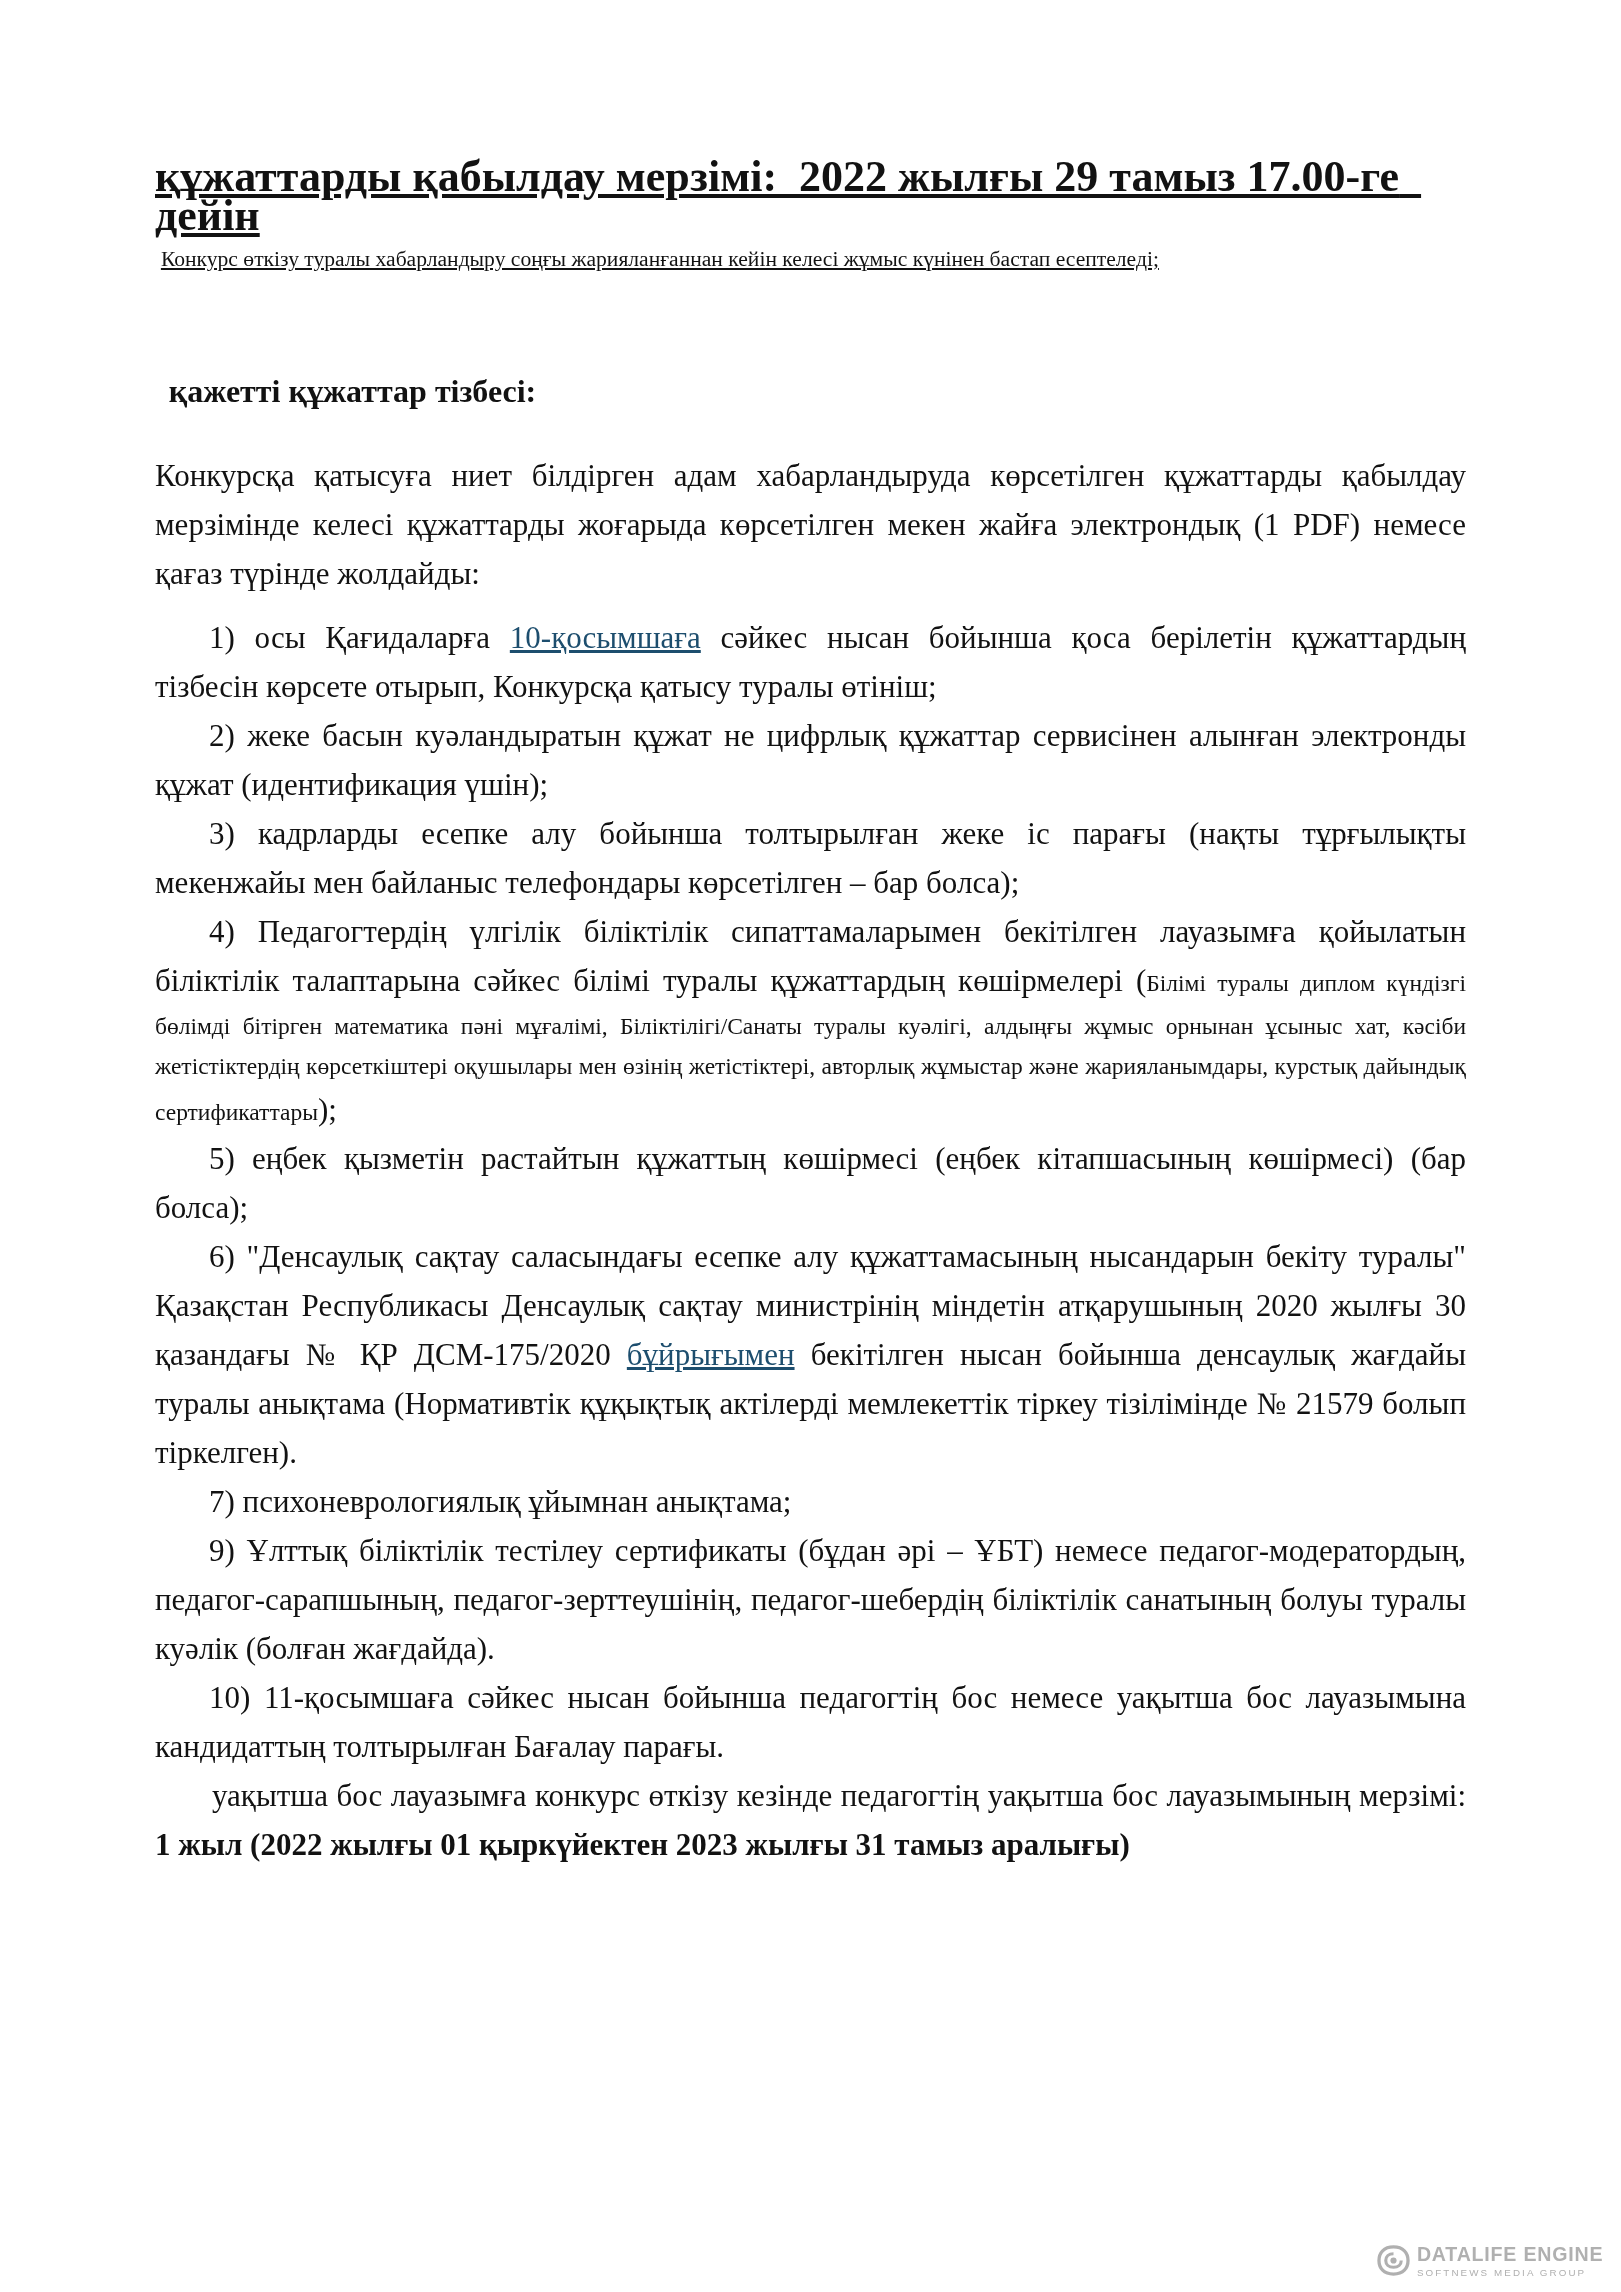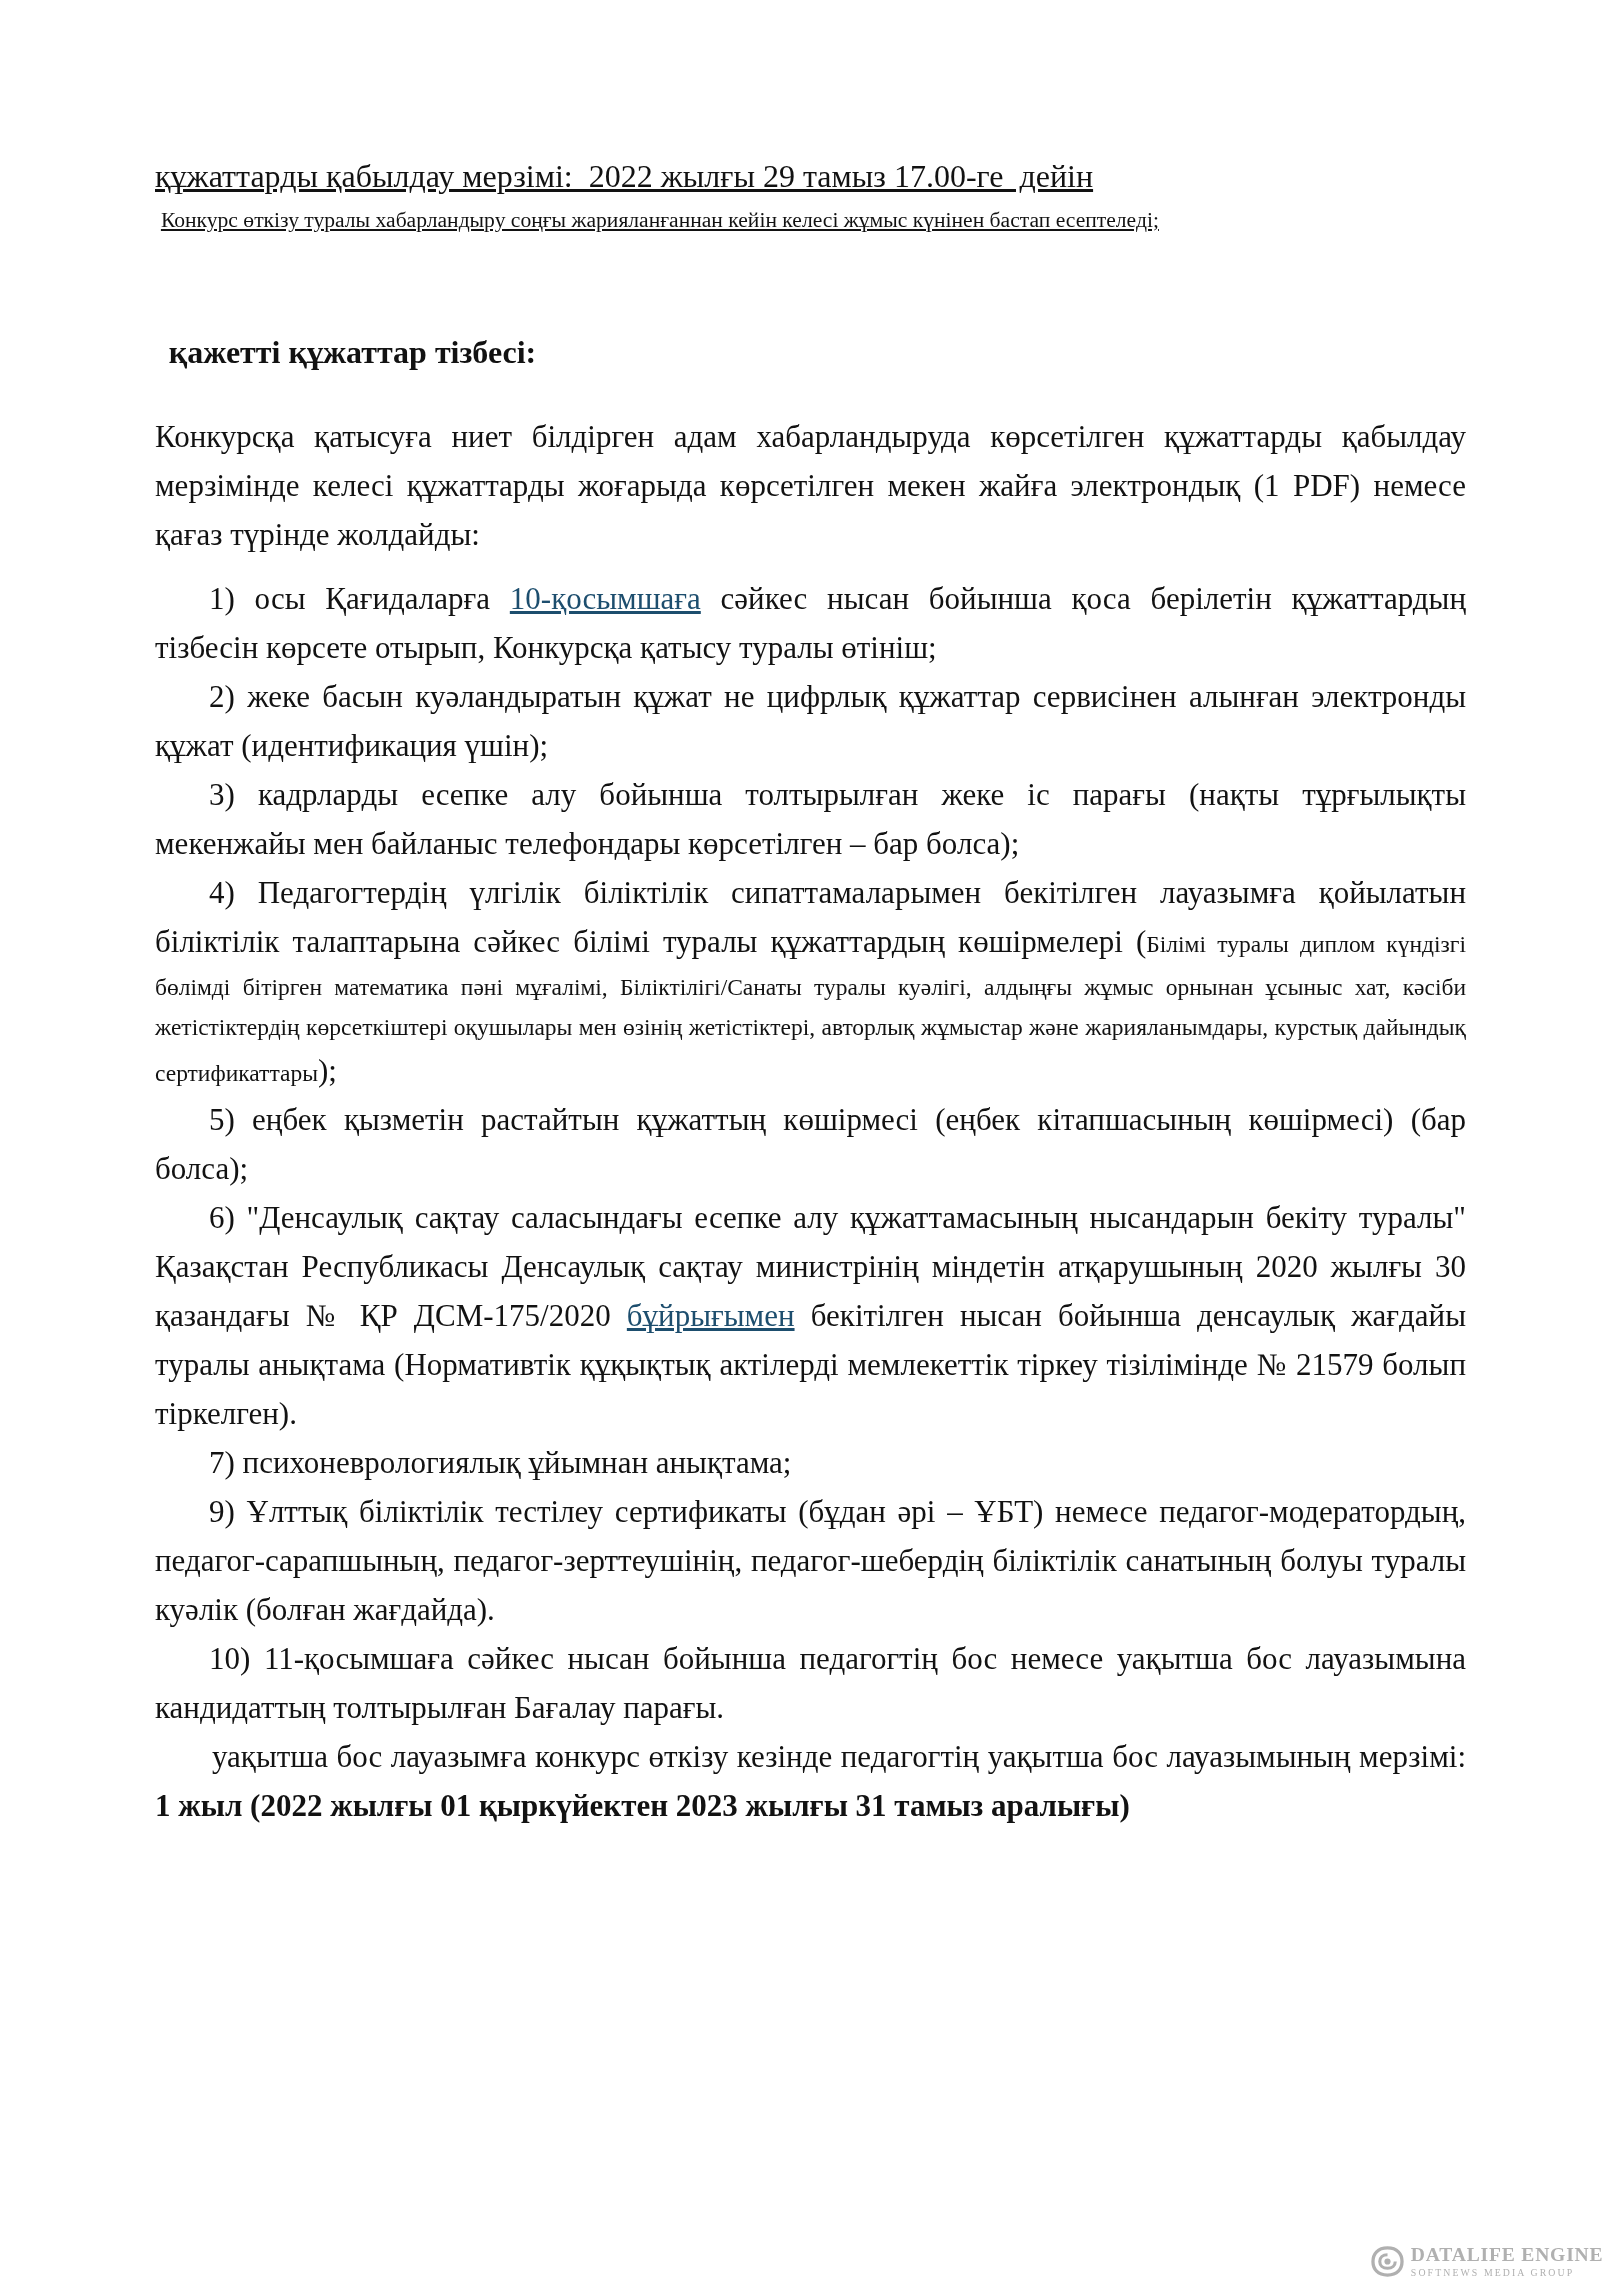"құжаттарды қабылдау мерзімі: 2022 жылғы" .doc-title { font-size: 32px -> 44px; font-weight: normal -> bold }
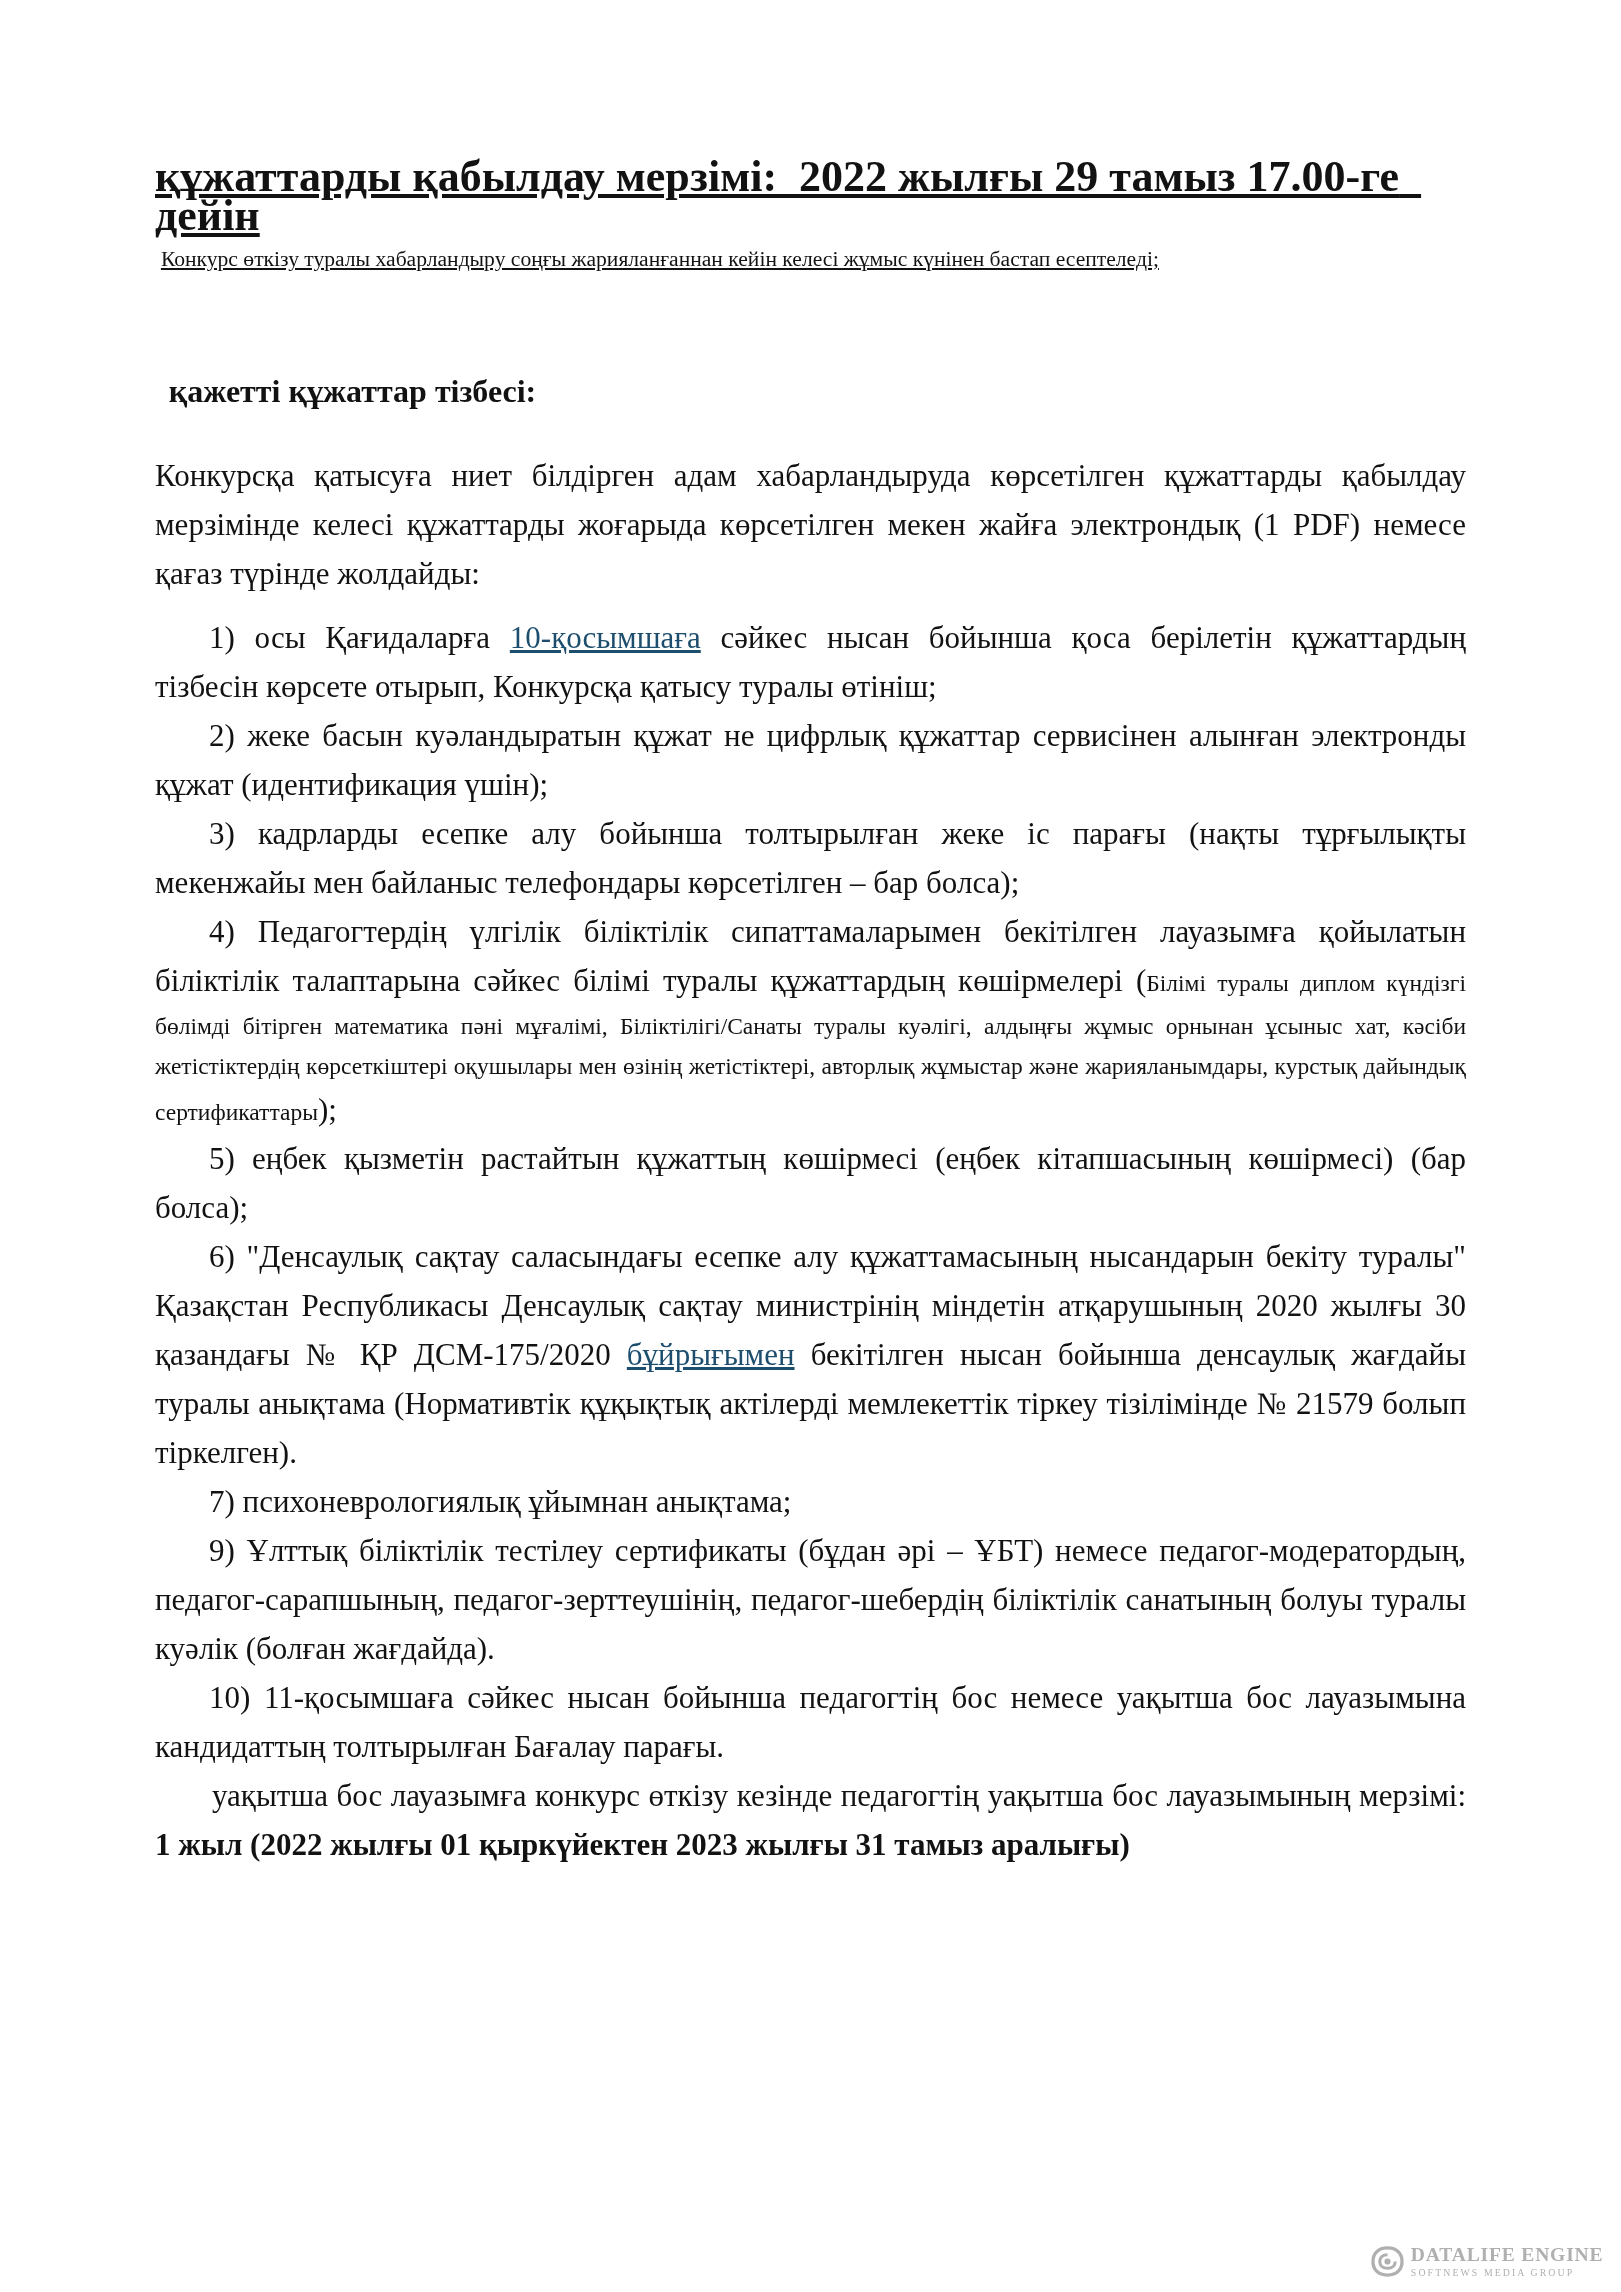"DATALIFE ENGINE" .dle-watermark { align-items: flex-end -> flex-start; font-family: Liberation Serif, serif -> Liberation Sans, sans-serif }
